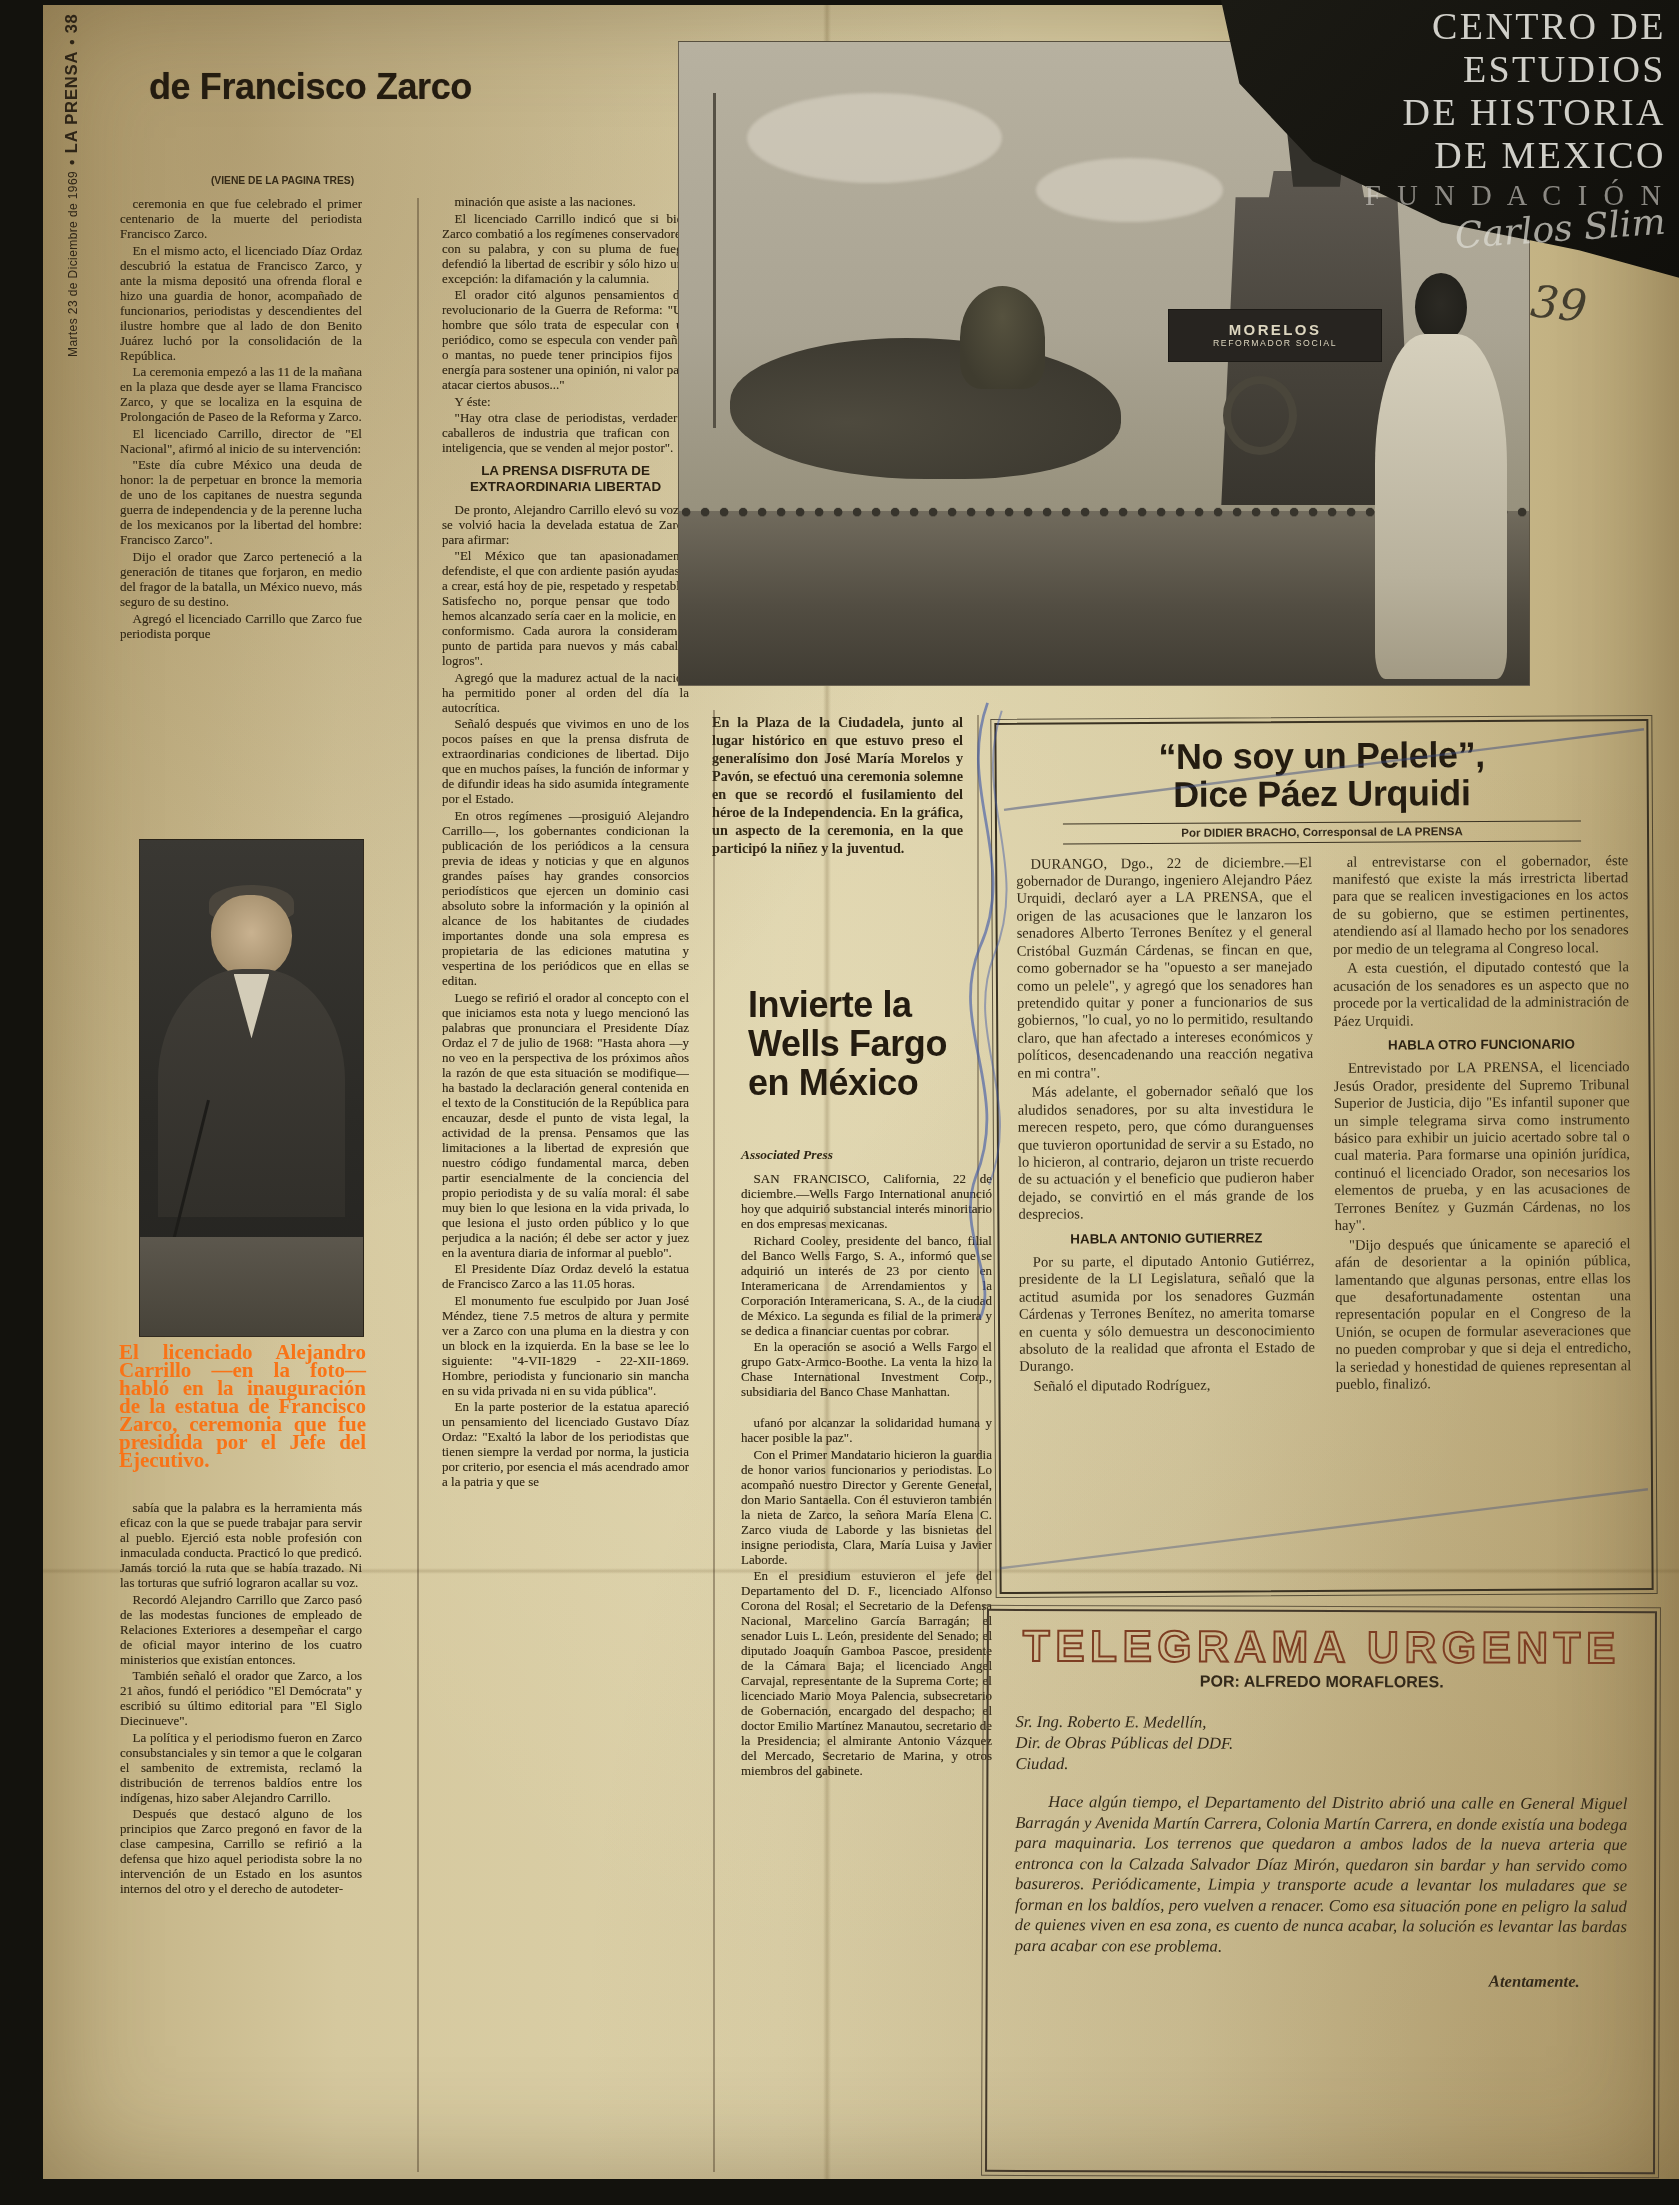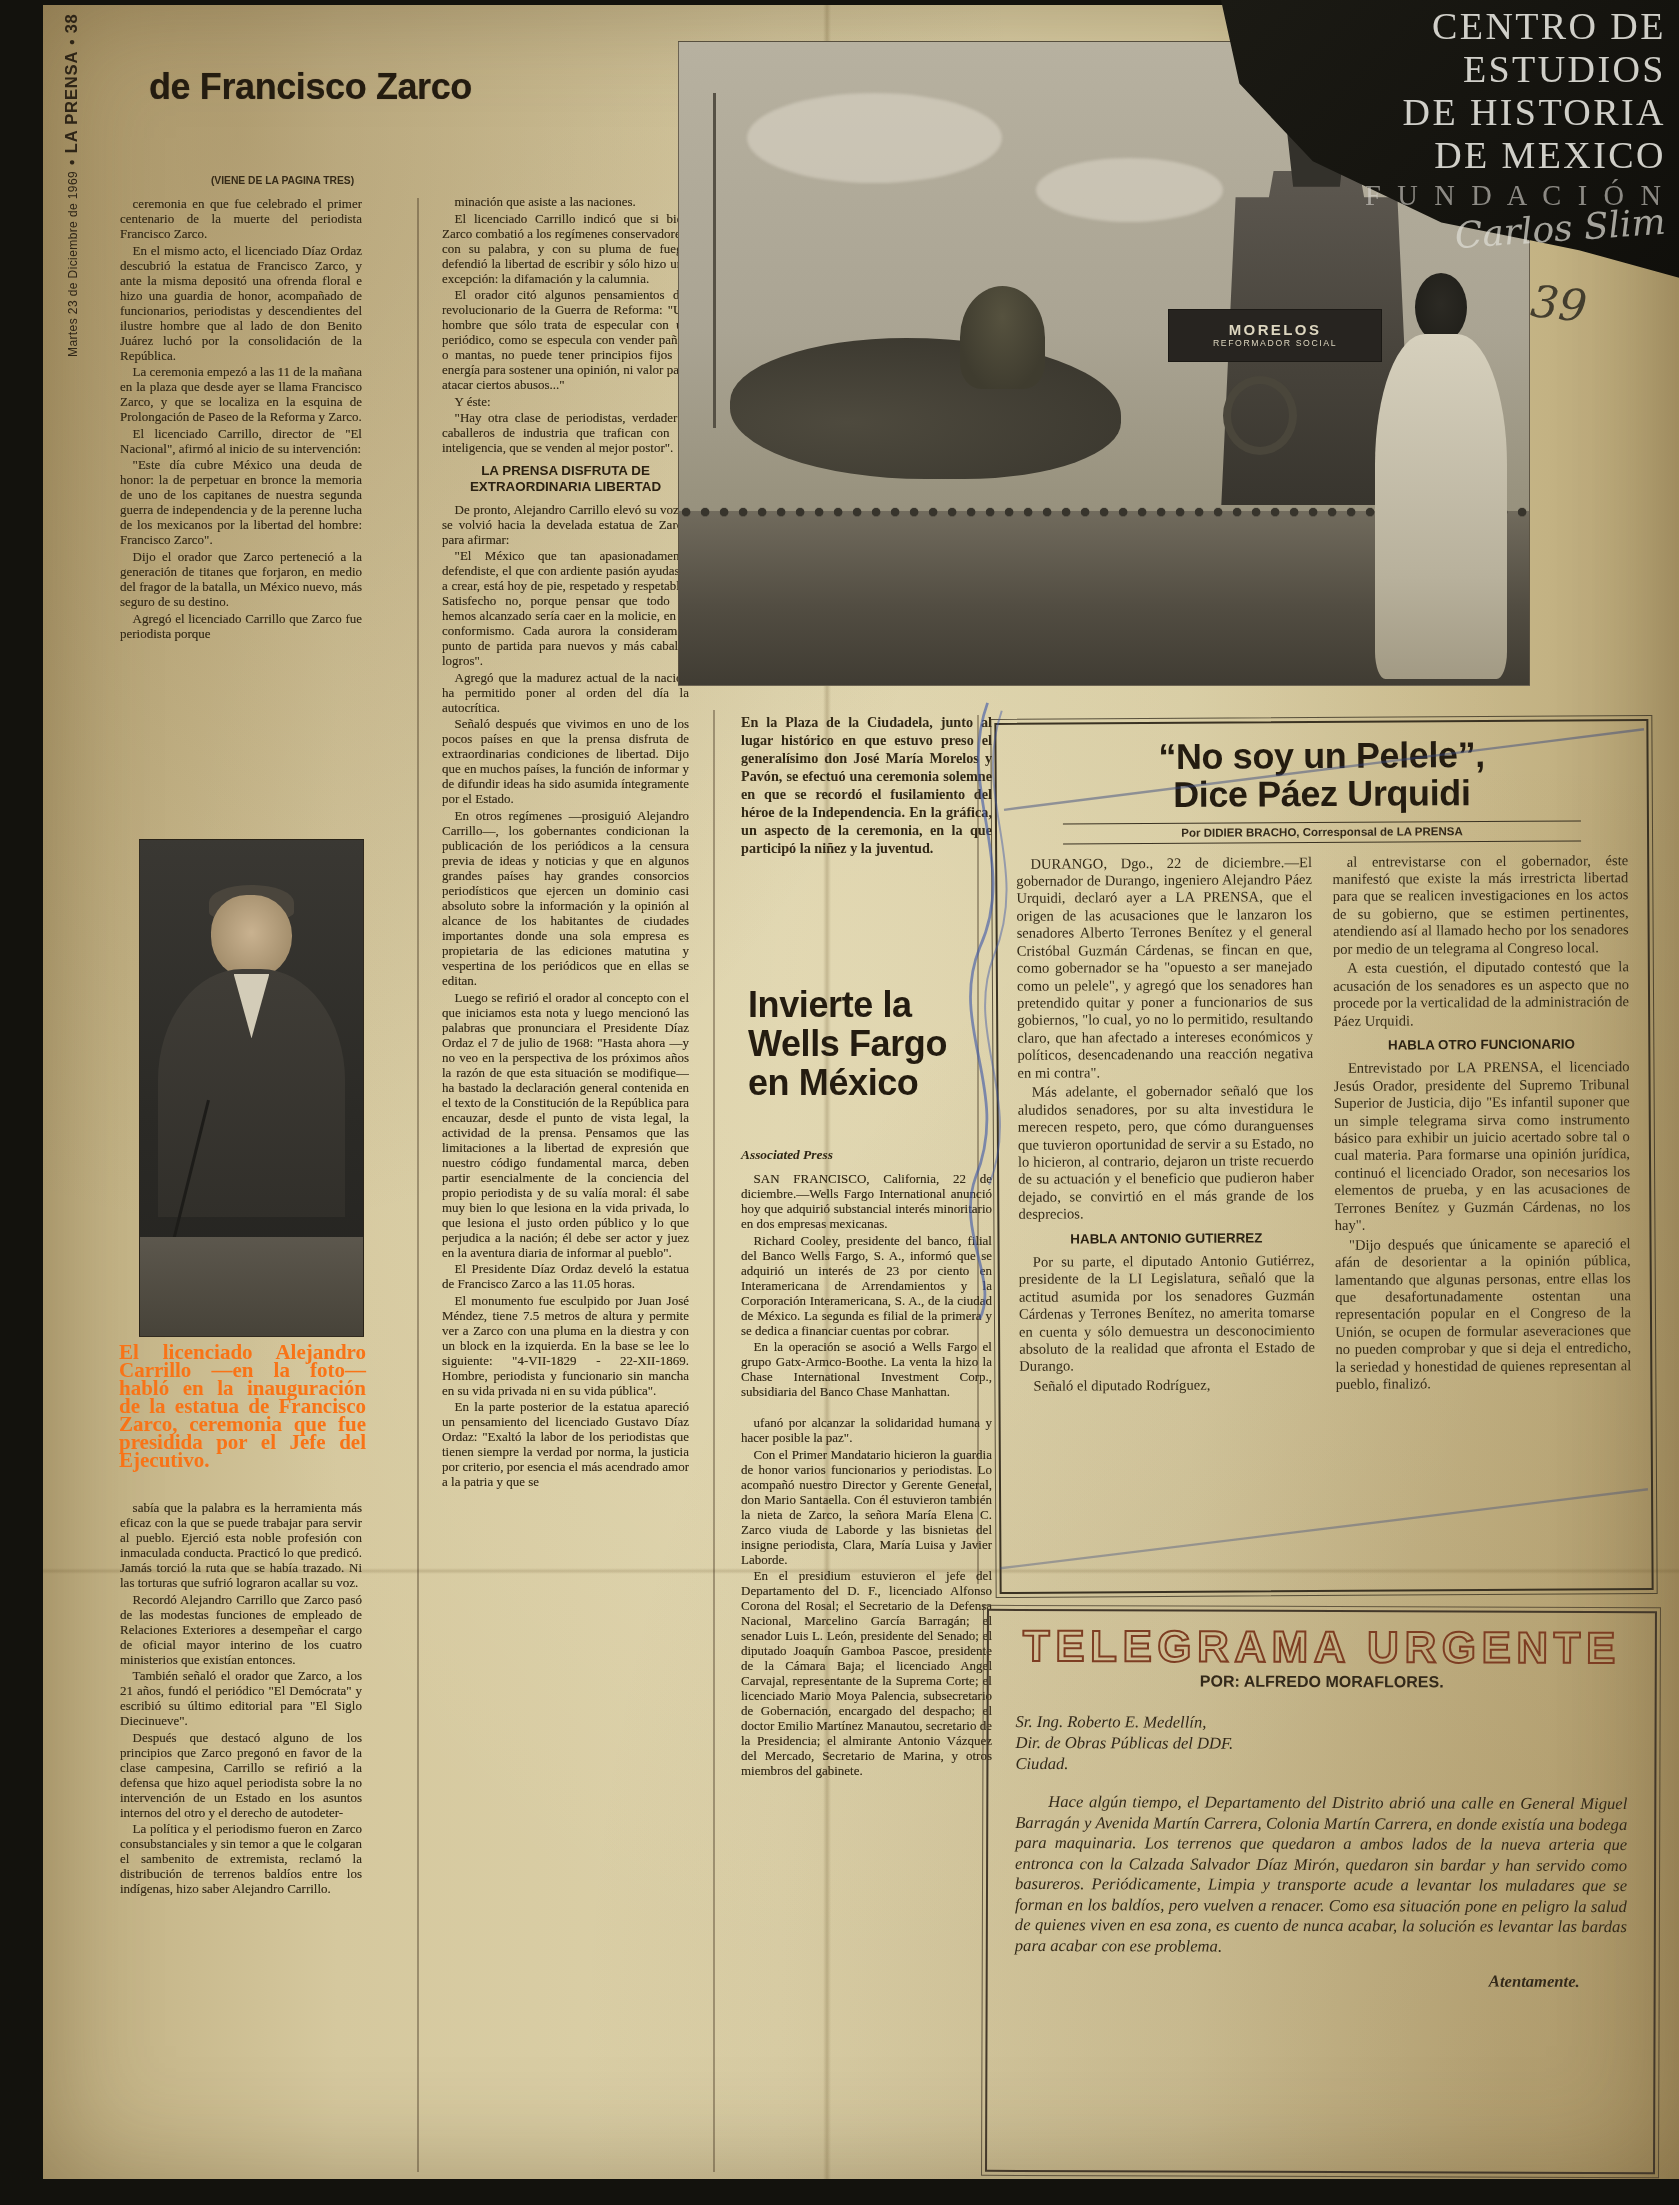"En la Plaza de la" .essaycap { left: 741px -> 712px }
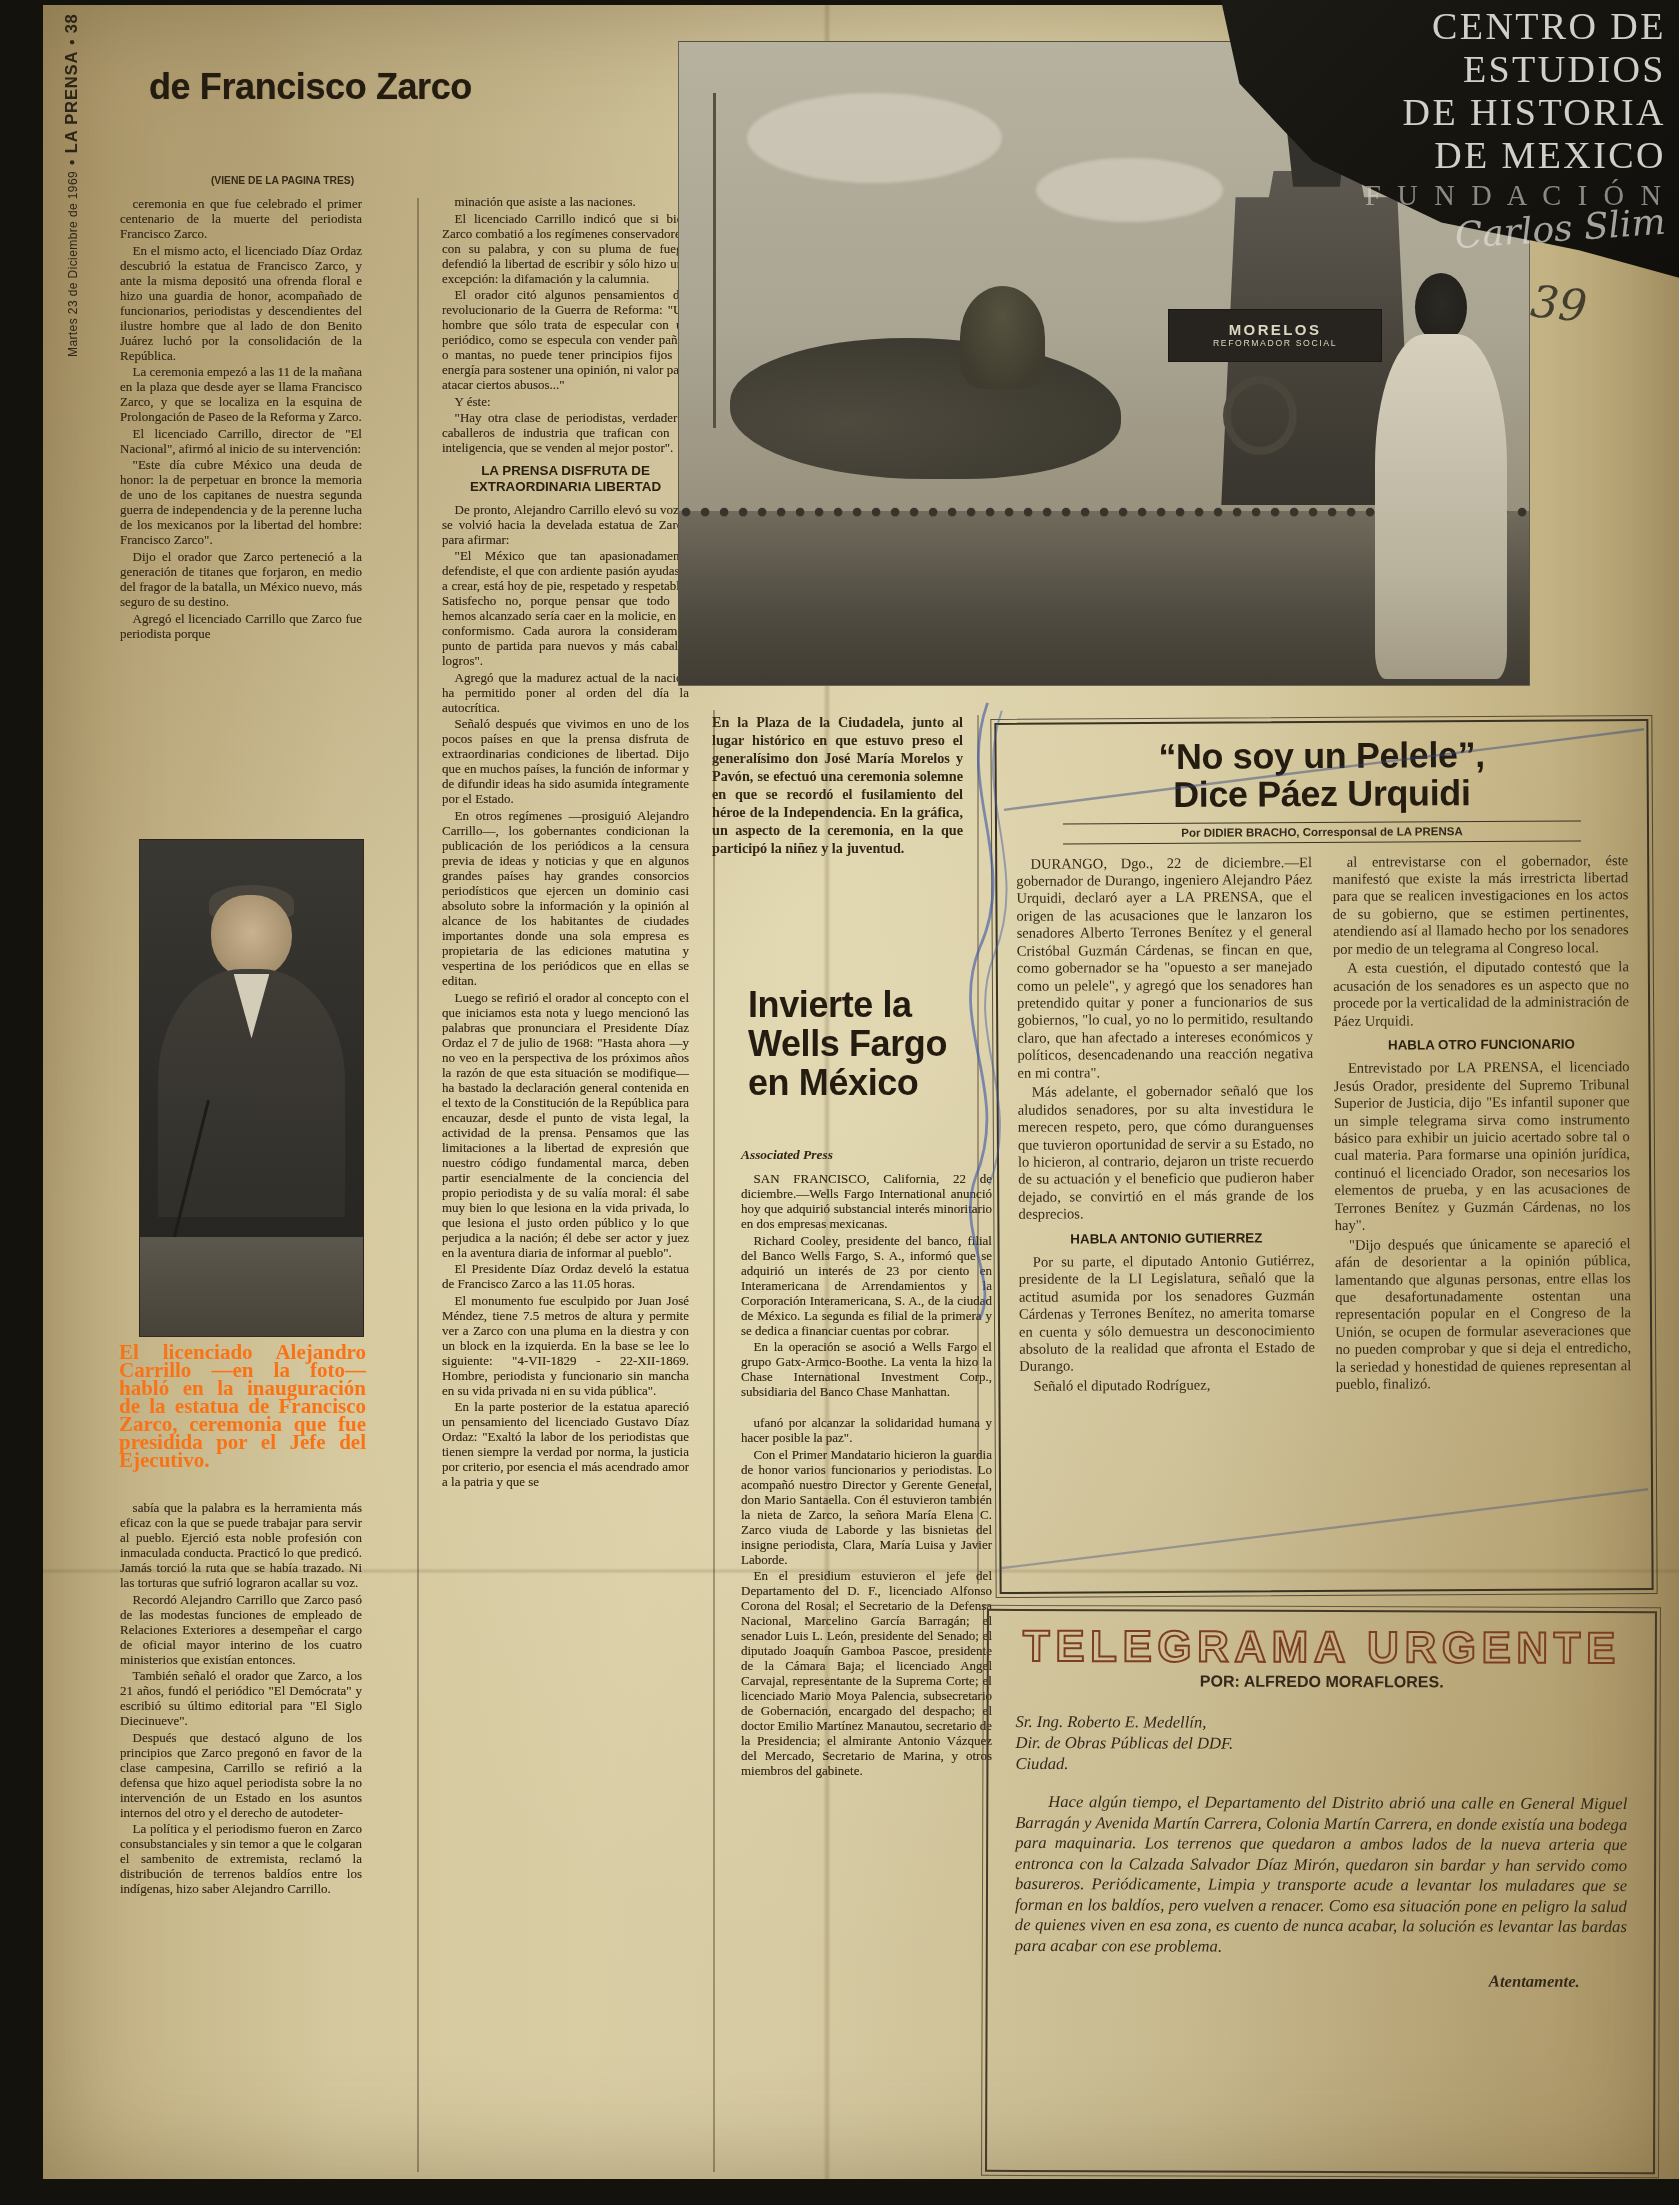"Después que destacó alguno de" p { order: before "La política y el periodismo" -> after "La política y el periodismo" }
